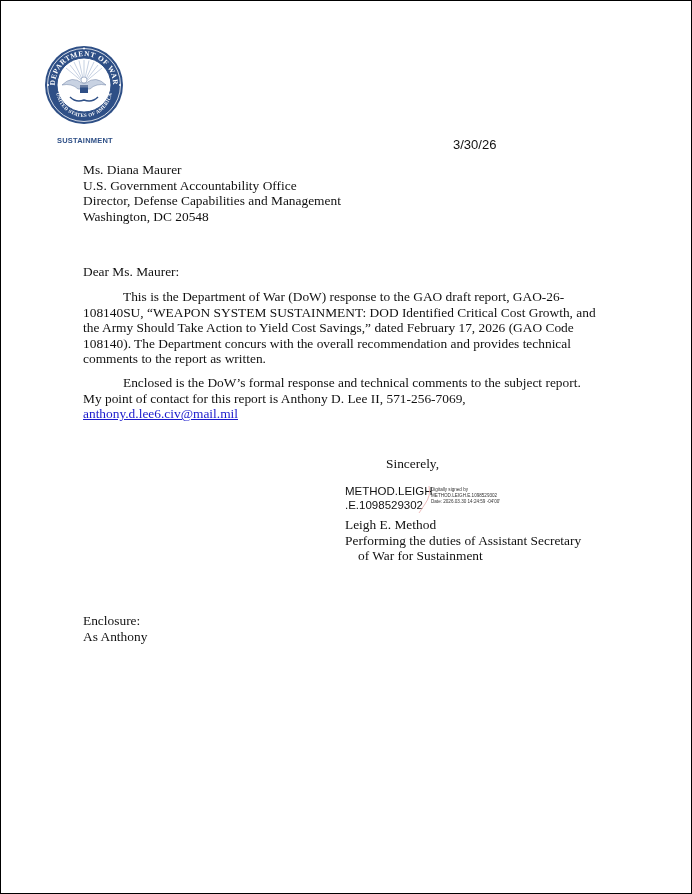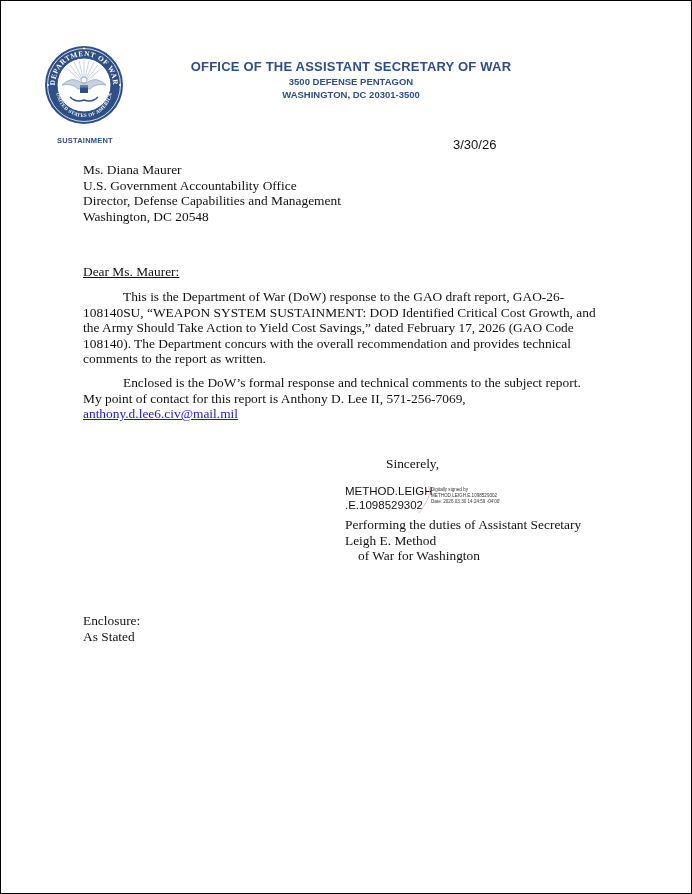"OFFICE OF THE ASSISTANT SECRETARY" div.letterhead { html: <div> <div>OFFICE OF THE ASSISTANT SECRETARY OF WAR</div> <div>3500 DEFENSE PENTAGON</div> <div>WASHINGTON, DC 20301-3500</div> </div> -> none }
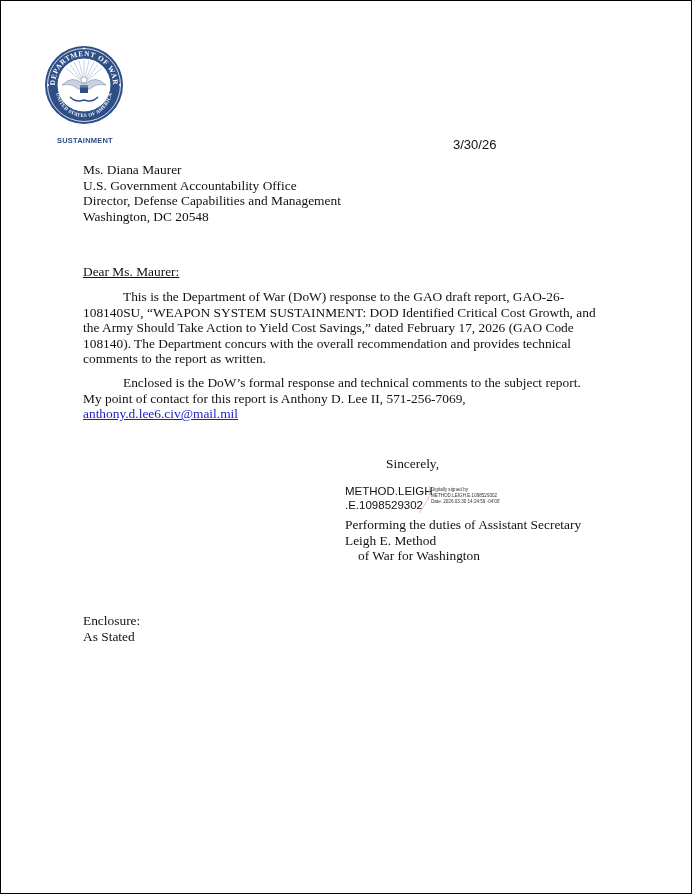"Dear Ms. Maurer:" .salutation { text-decoration: underline -> none }
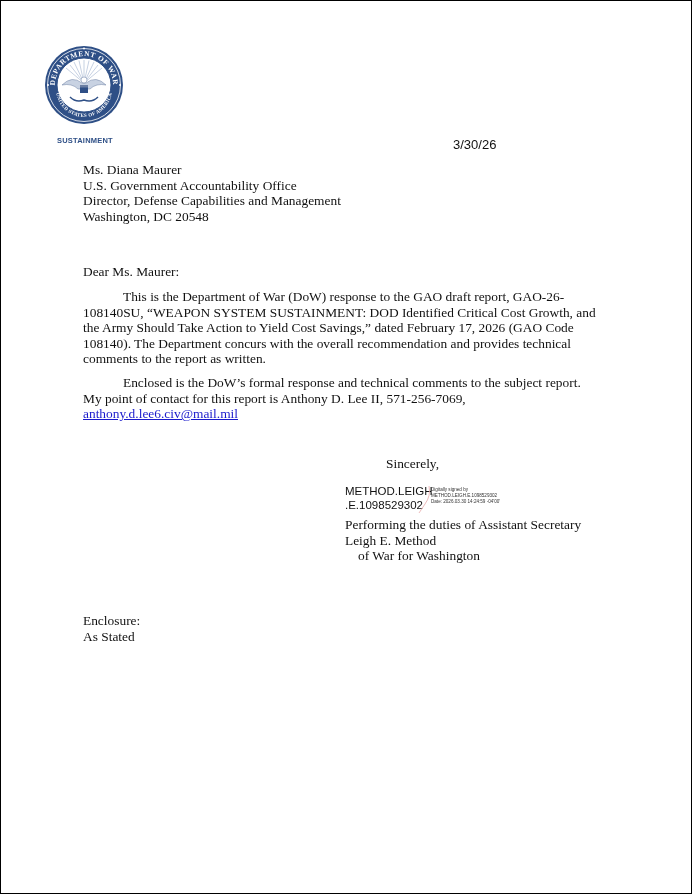"Performing the duties of Assistant" div { order: before "Leigh E. Method" -> after "Leigh E. Method" }
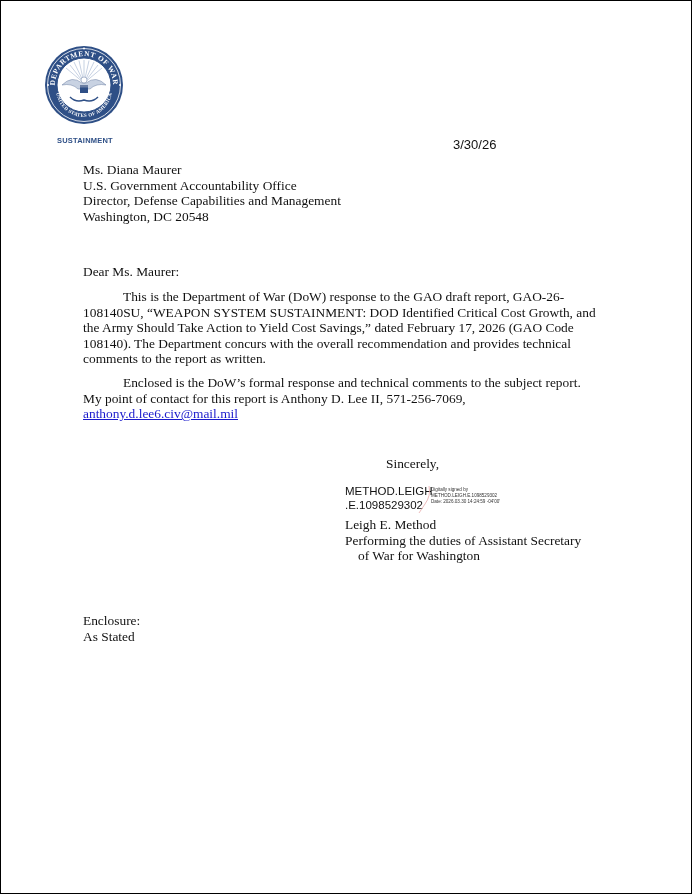"of War for Washington" div.l3 { text: Washington -> Sustainment }
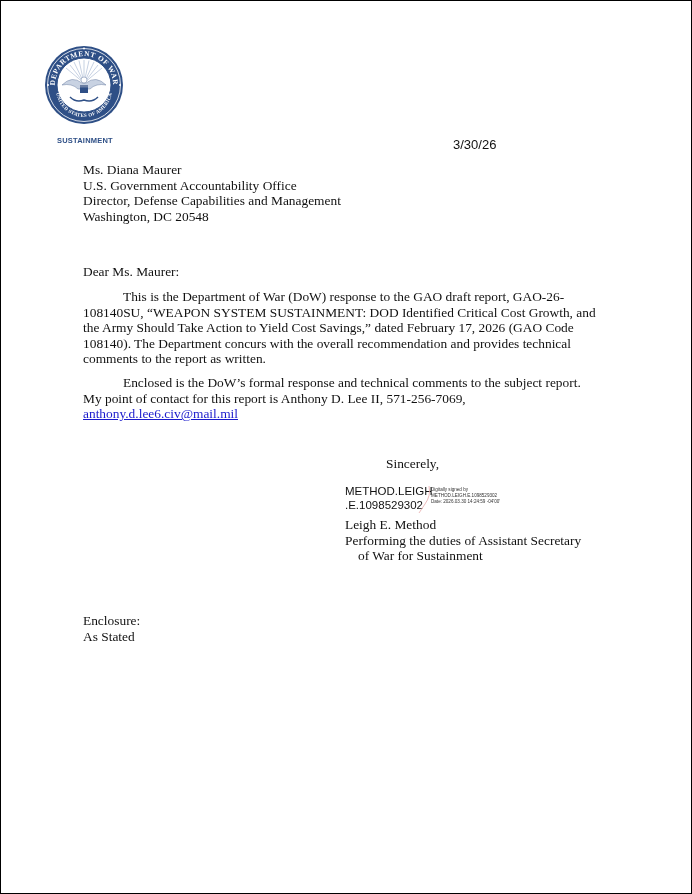"As Stated" div { text: Stated -> Anthony }
